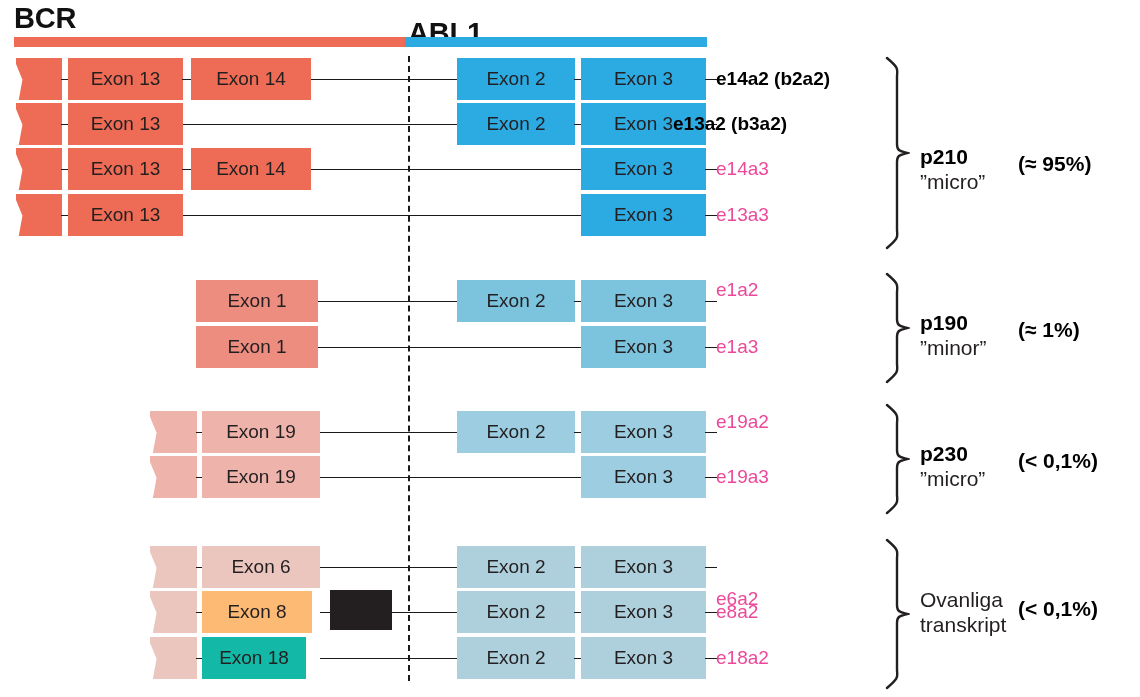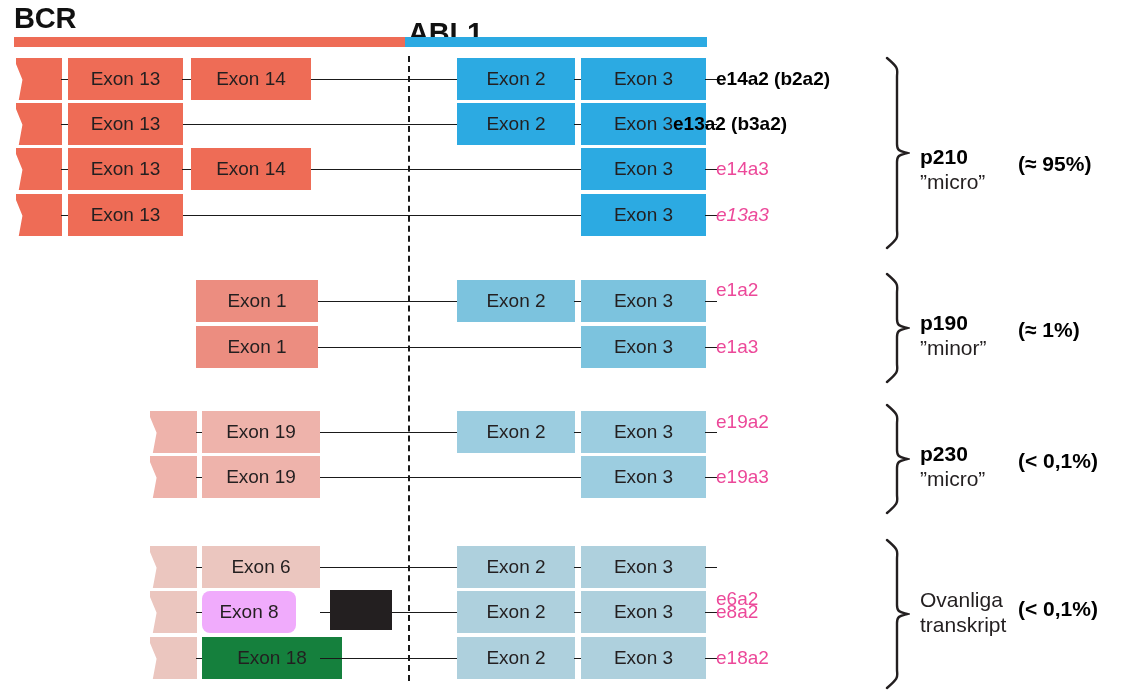"e13a3" div.tname { font-style: italic -> none }
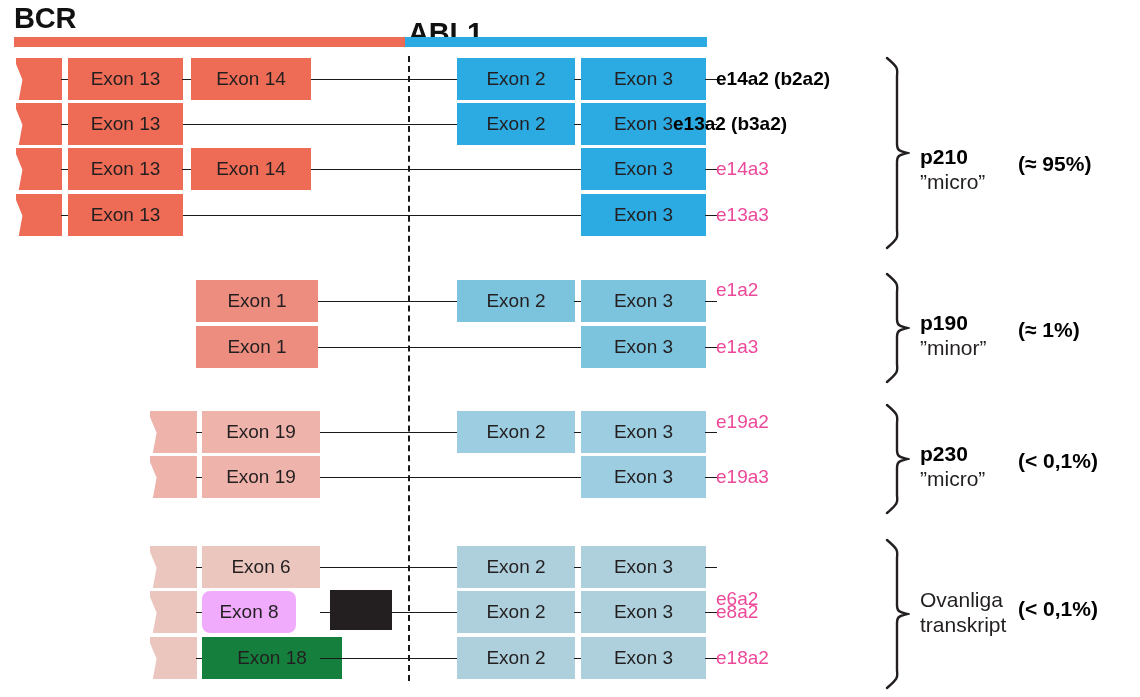"Exon 8" div.exon { background: #f0abfc -> #fdba74; border-radius: 8px -> none; width: 94px -> 110px }
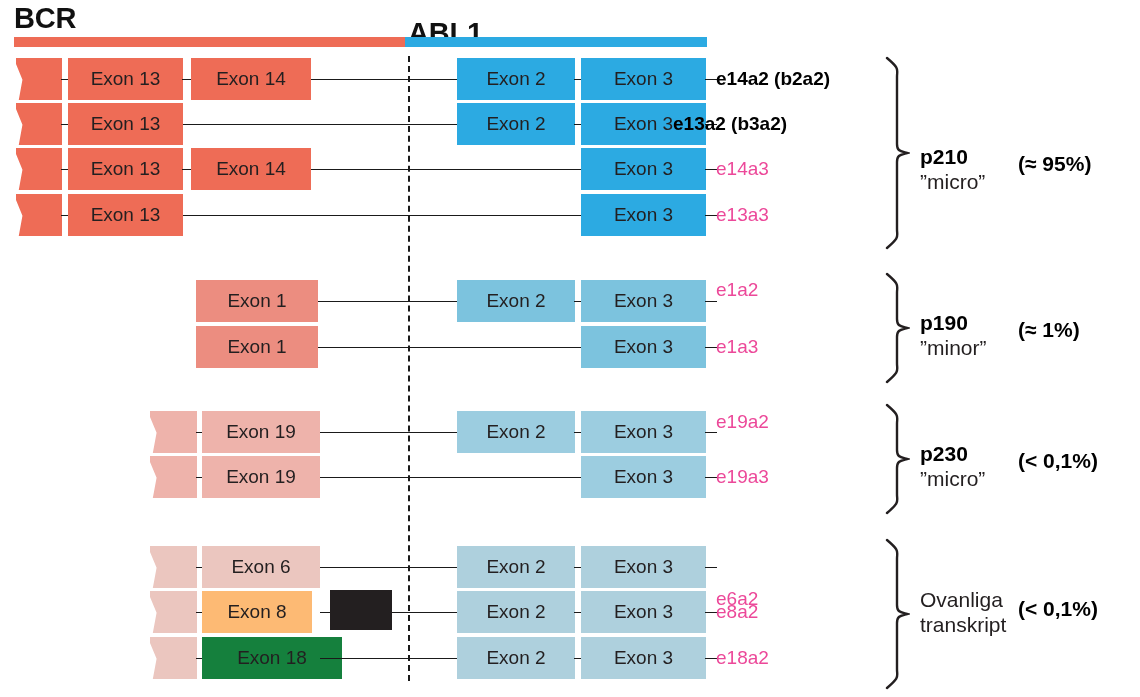"Exon 18" div.exon { background: #15803d -> #14b8a6; width: 140px -> 104px }
